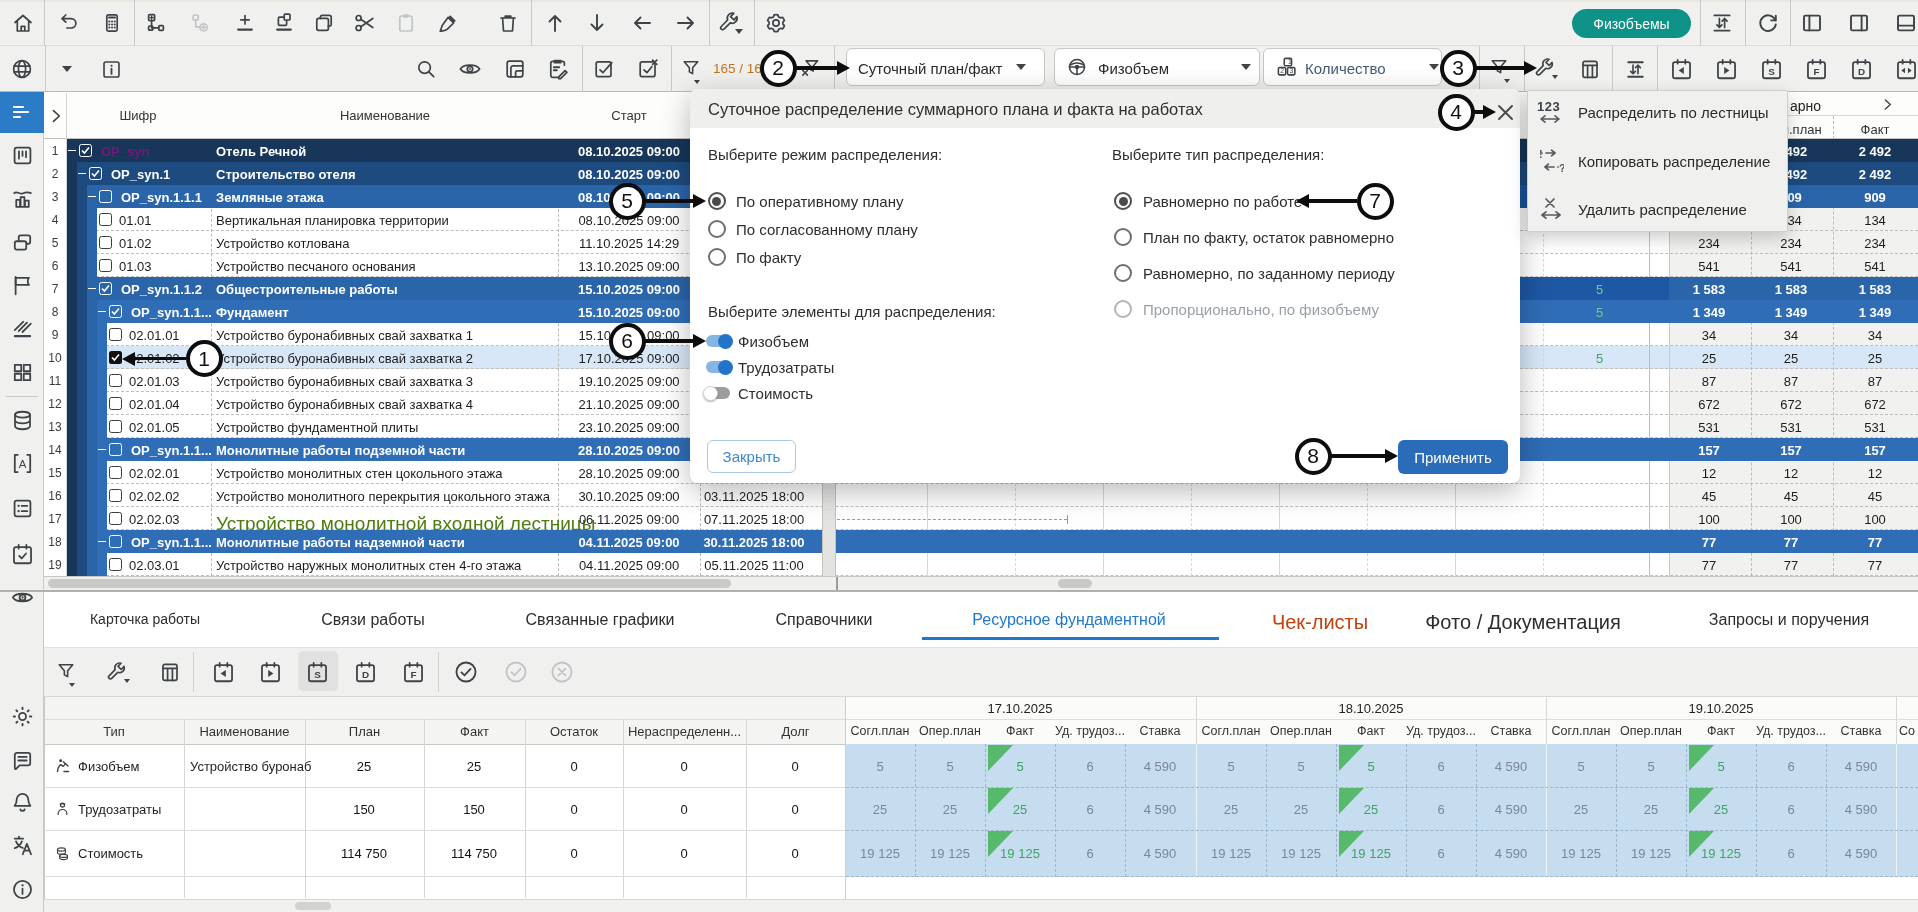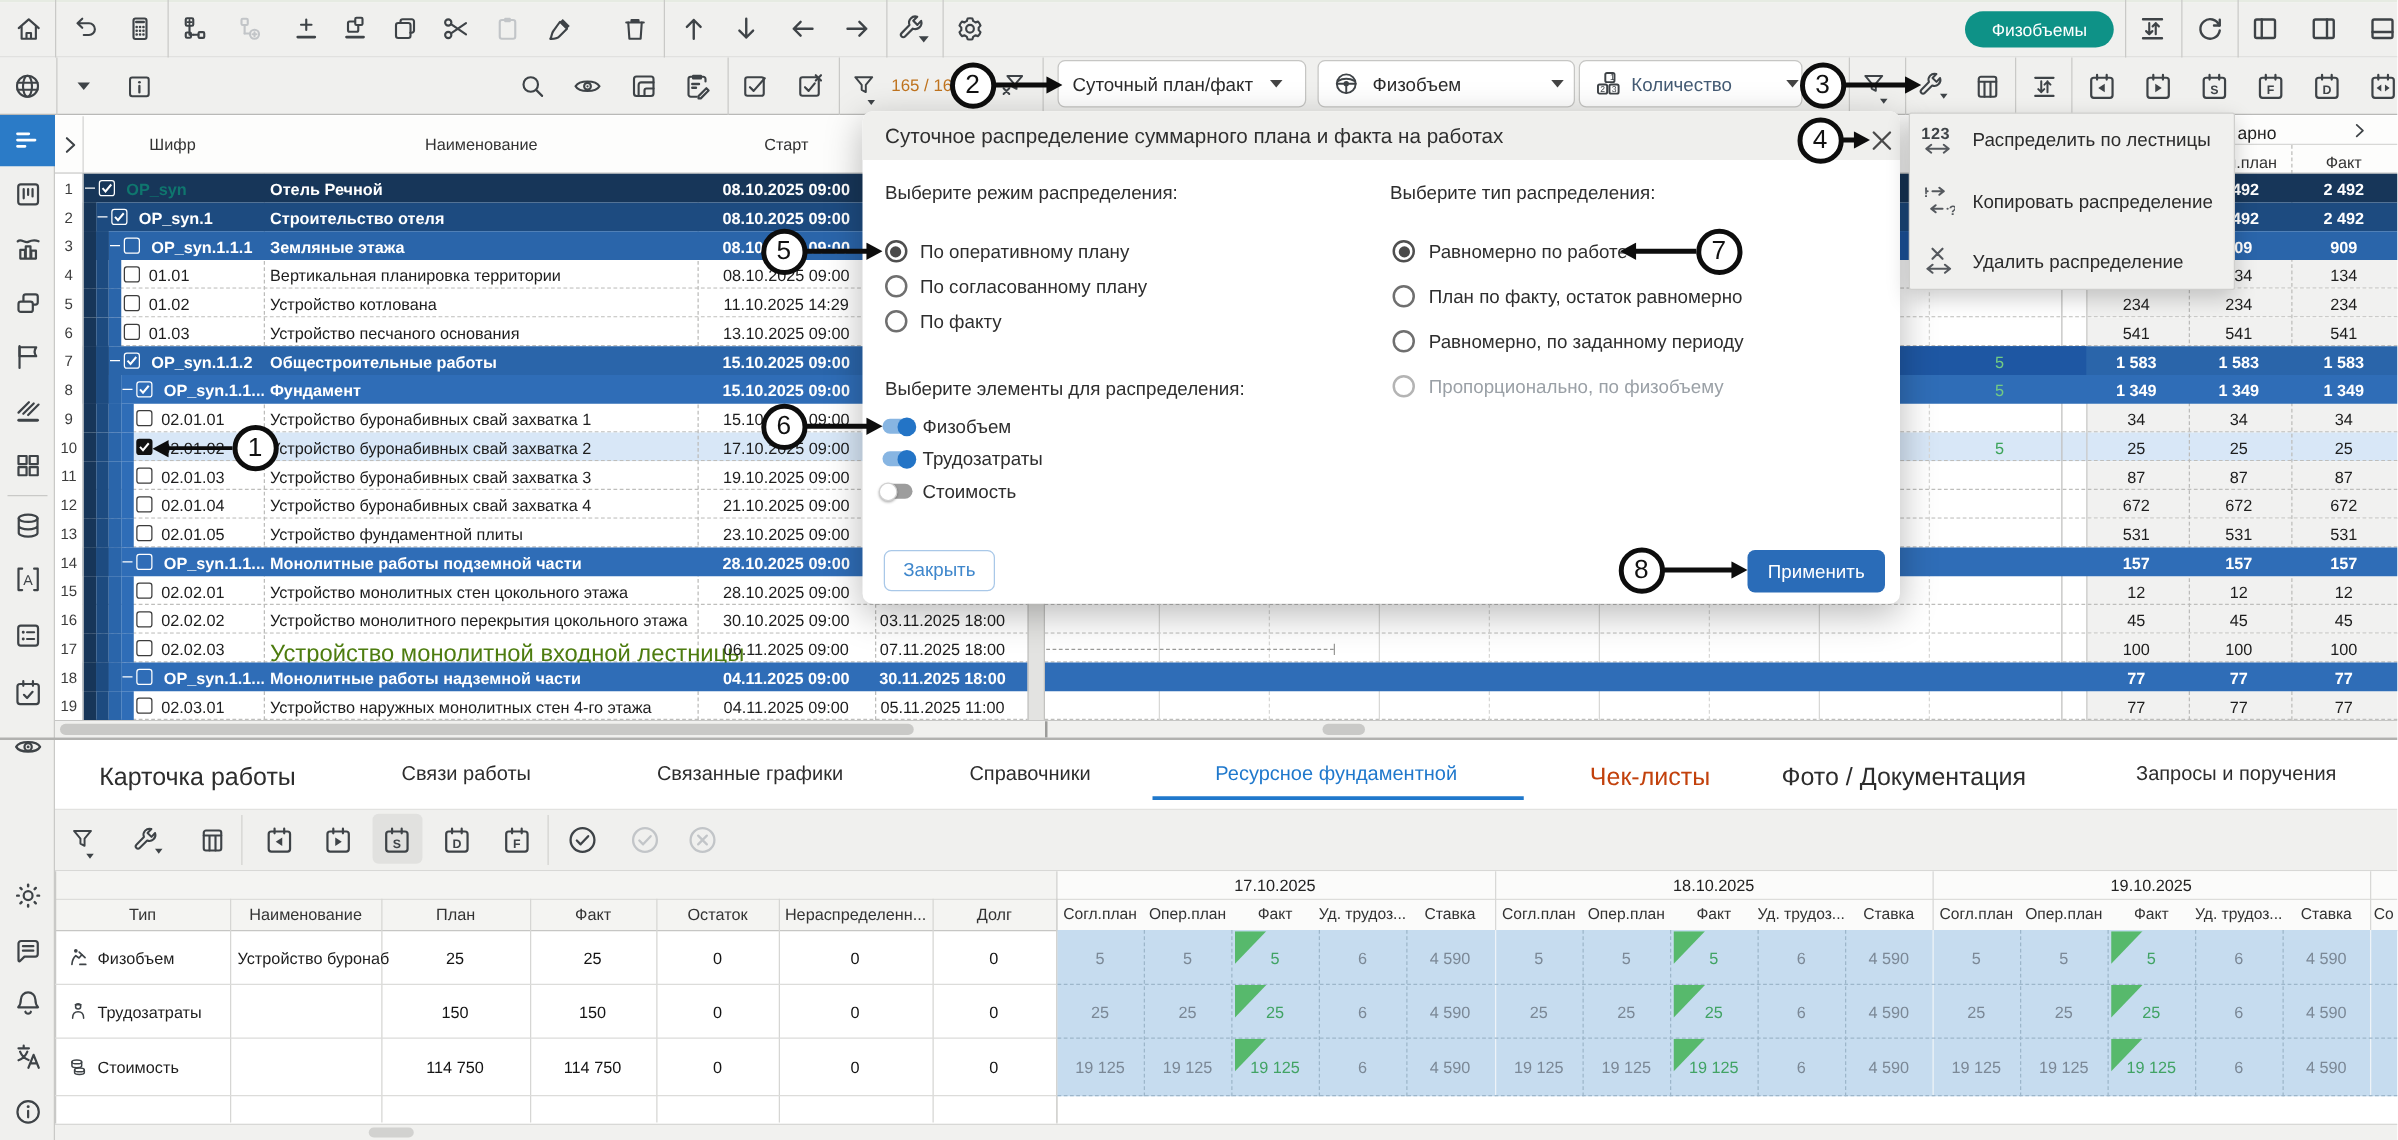"OP_syn" div.txt { color: #0f766e -> #701a75 }
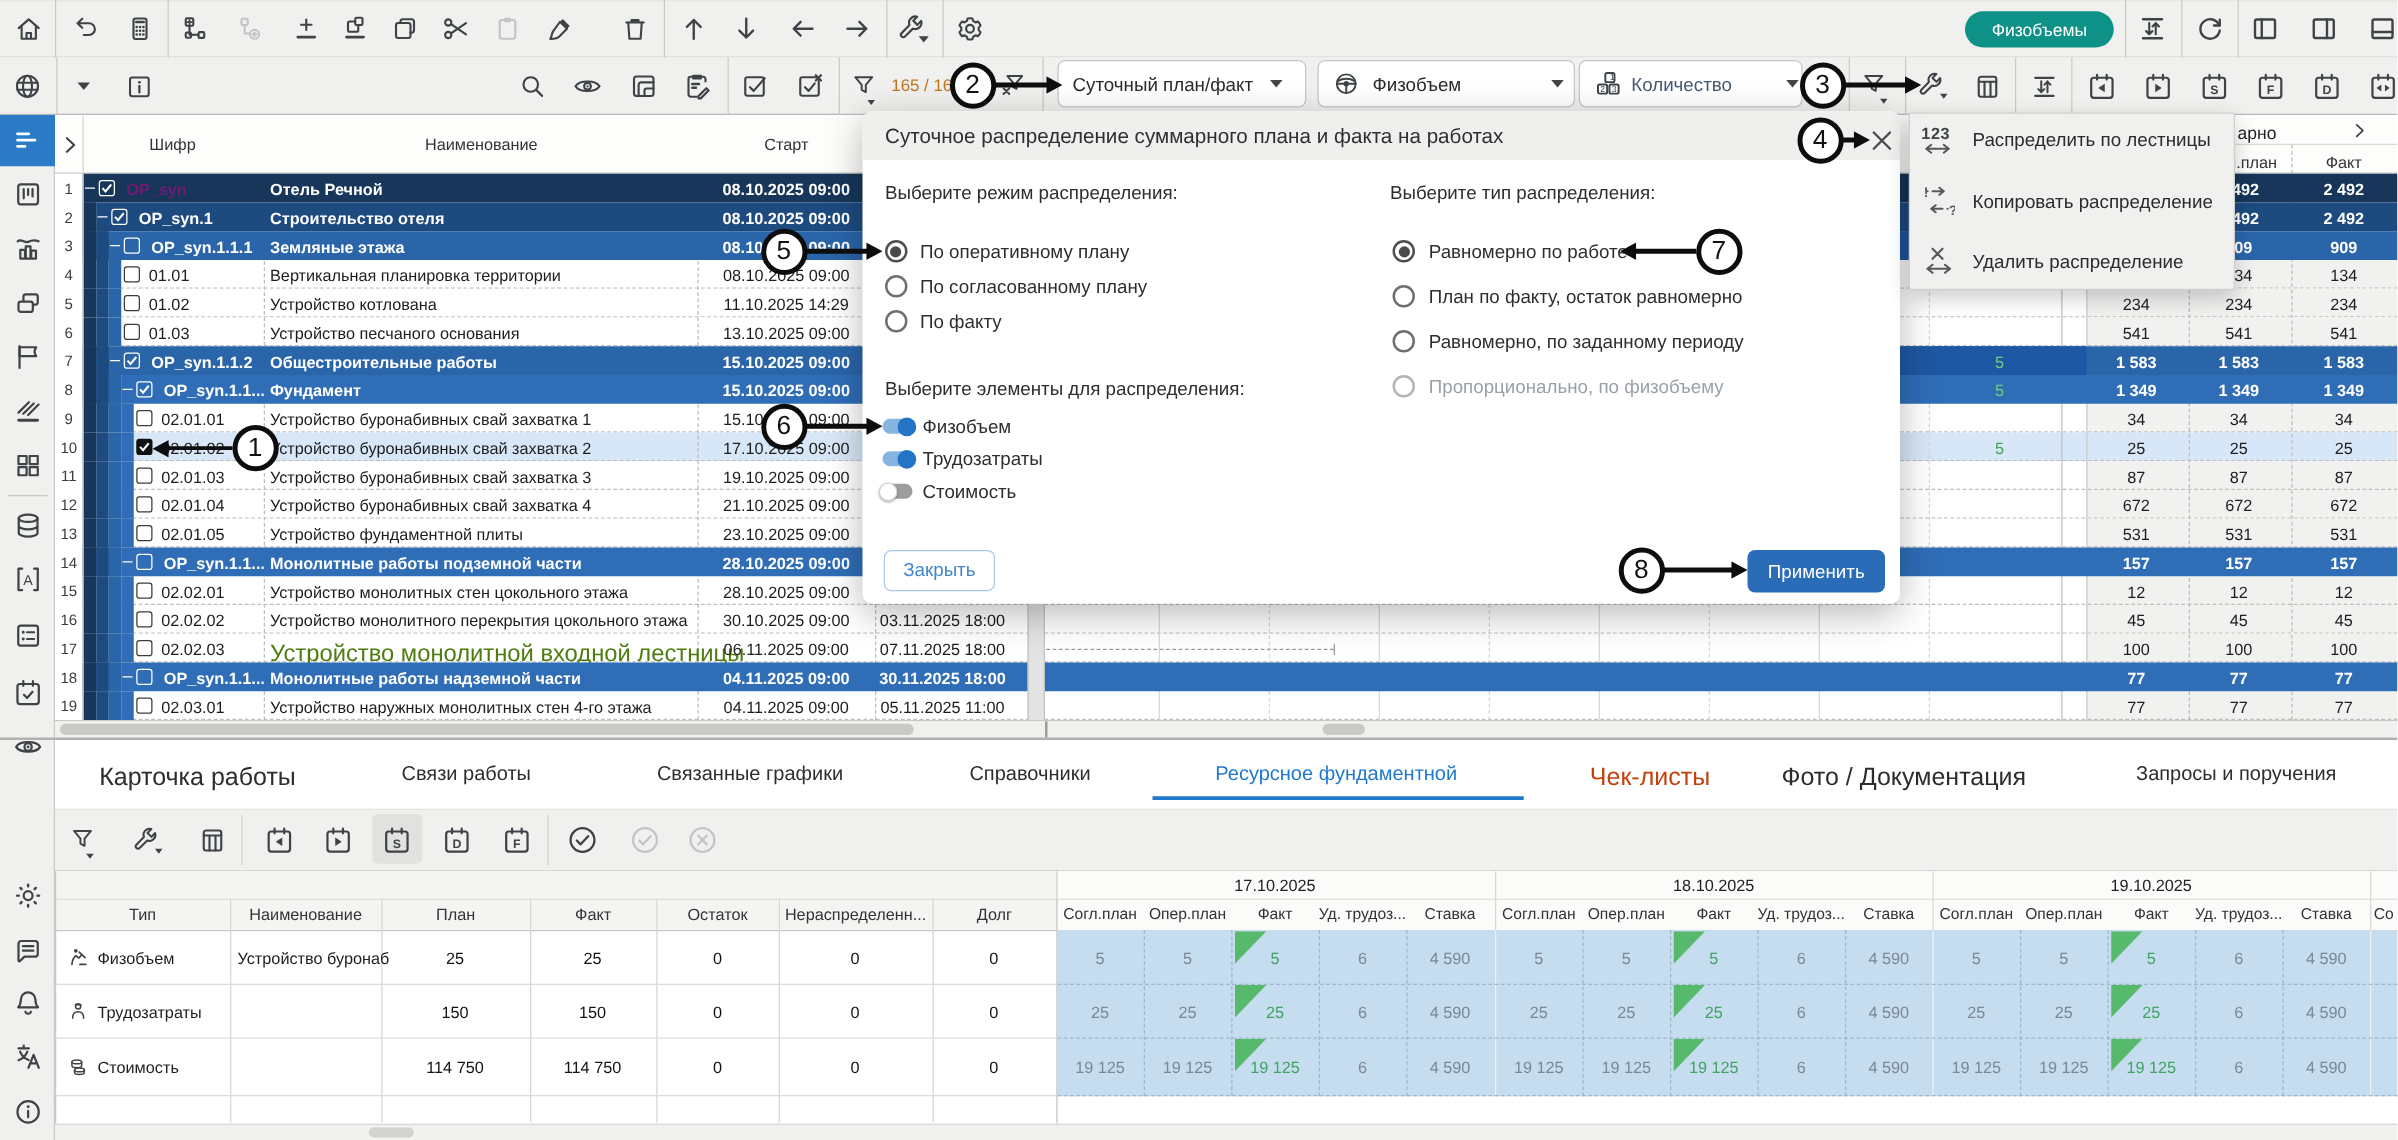"Карточка работы" div.txt { font-size: 20px -> 14px; left: 158px -> 145px }
